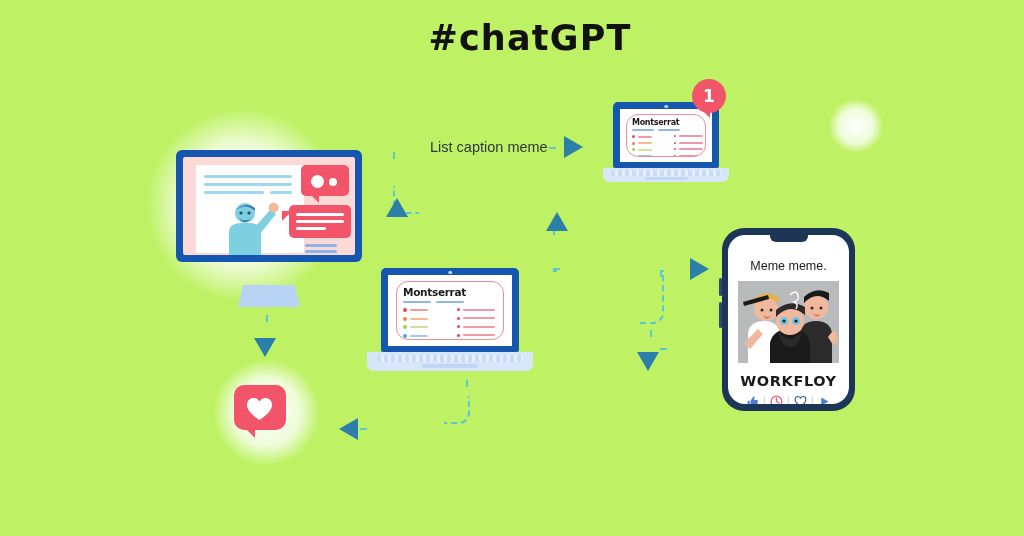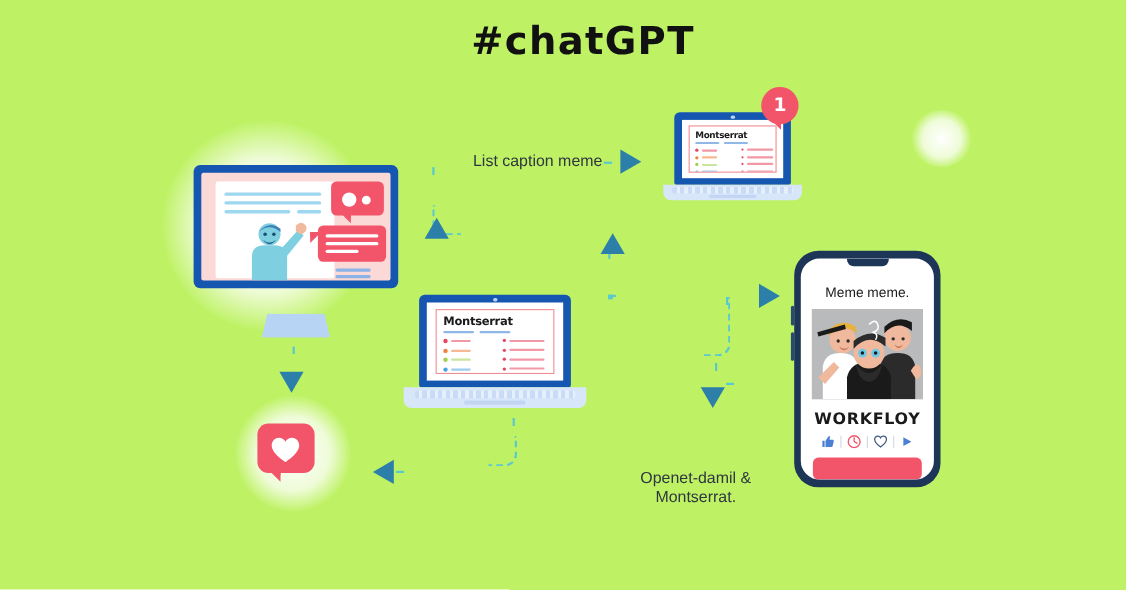"Montserrat" .fontcard { border-radius: 0 -> 12px }
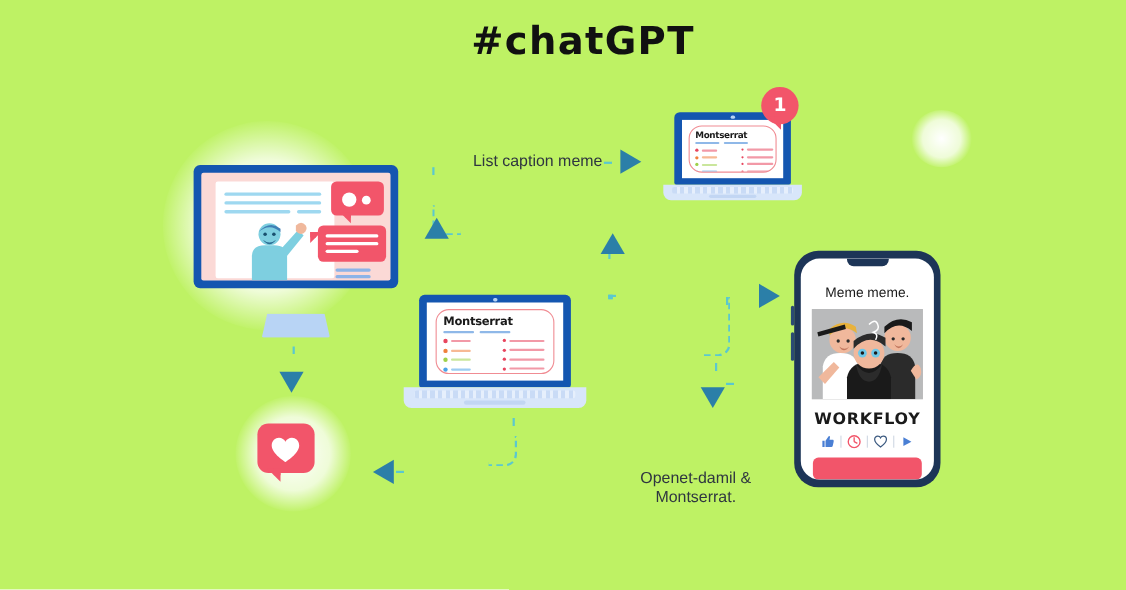"Meme meme." #phone { height: 215px -> 183px }
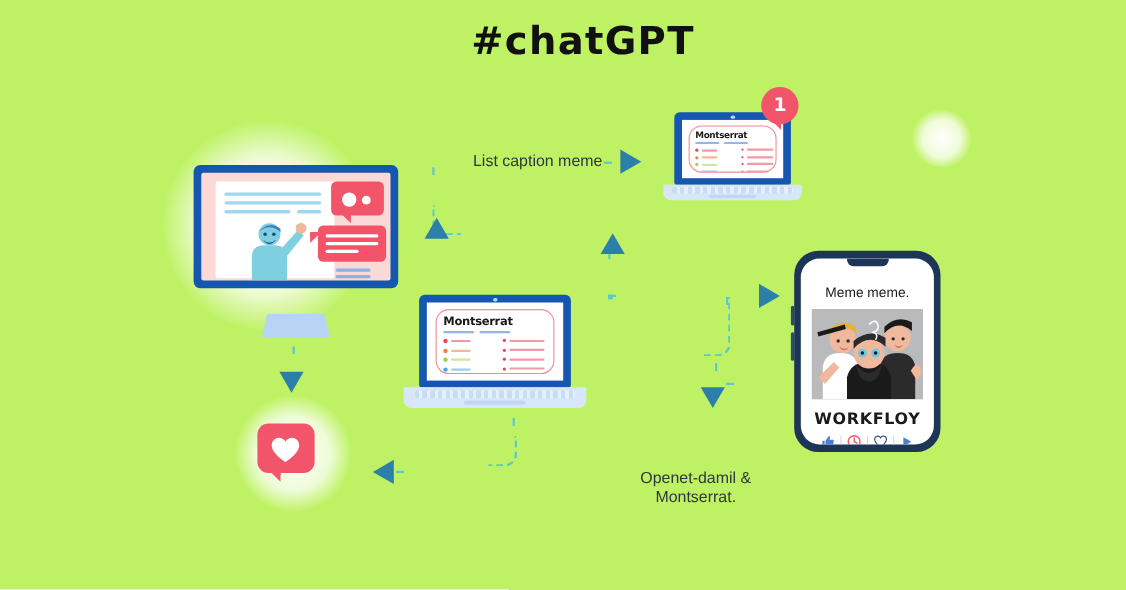"Openet-damil &" div.label { html: <div>Openet-damil &amp; Montserrat.</div> -> none }
